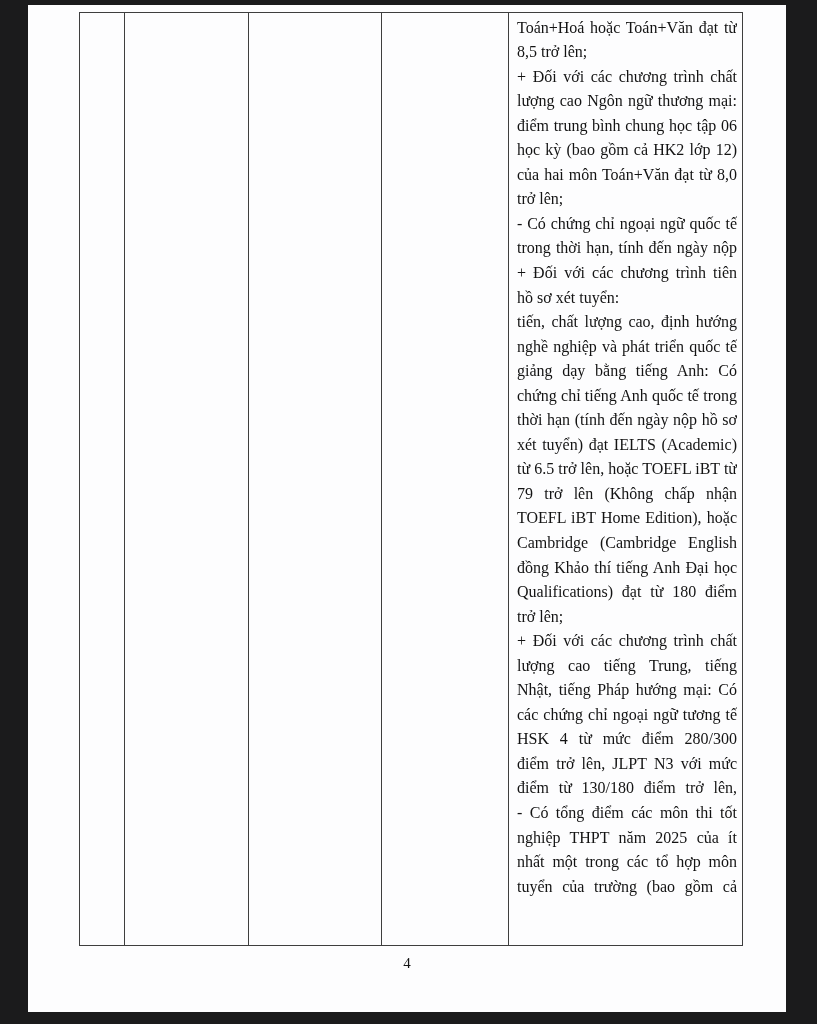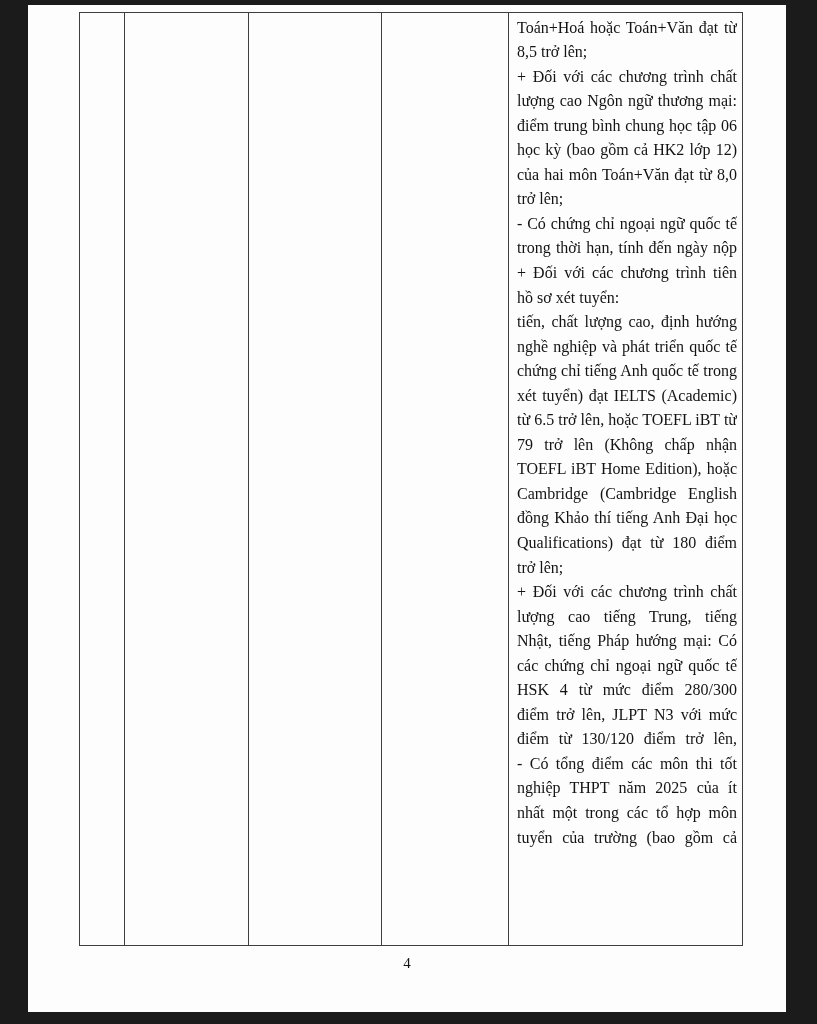"giảng dạy bằng tiếng Anh:" div.ln { html: none -> <div>giảng dạy bằng tiếng Anh: Có</div> }
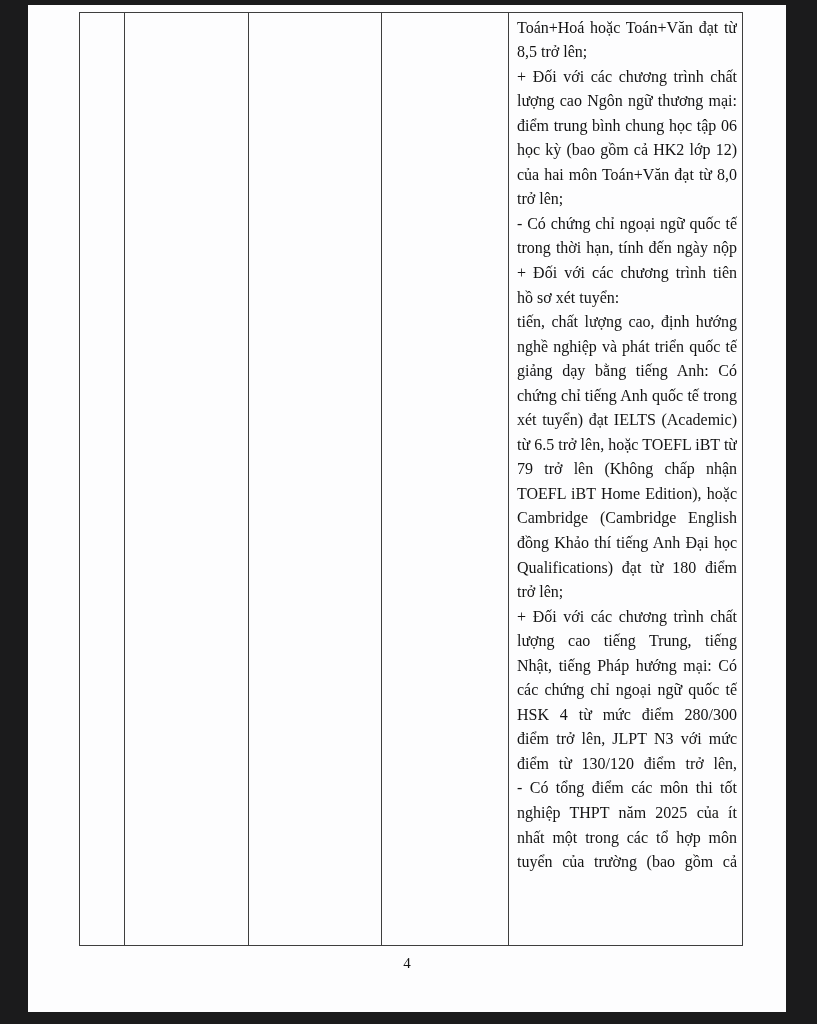"thời hạn (tính đến ngày" div.ln { html: none -> <div>thời hạn (tính đến ngày nộp hồ sơ</div> }
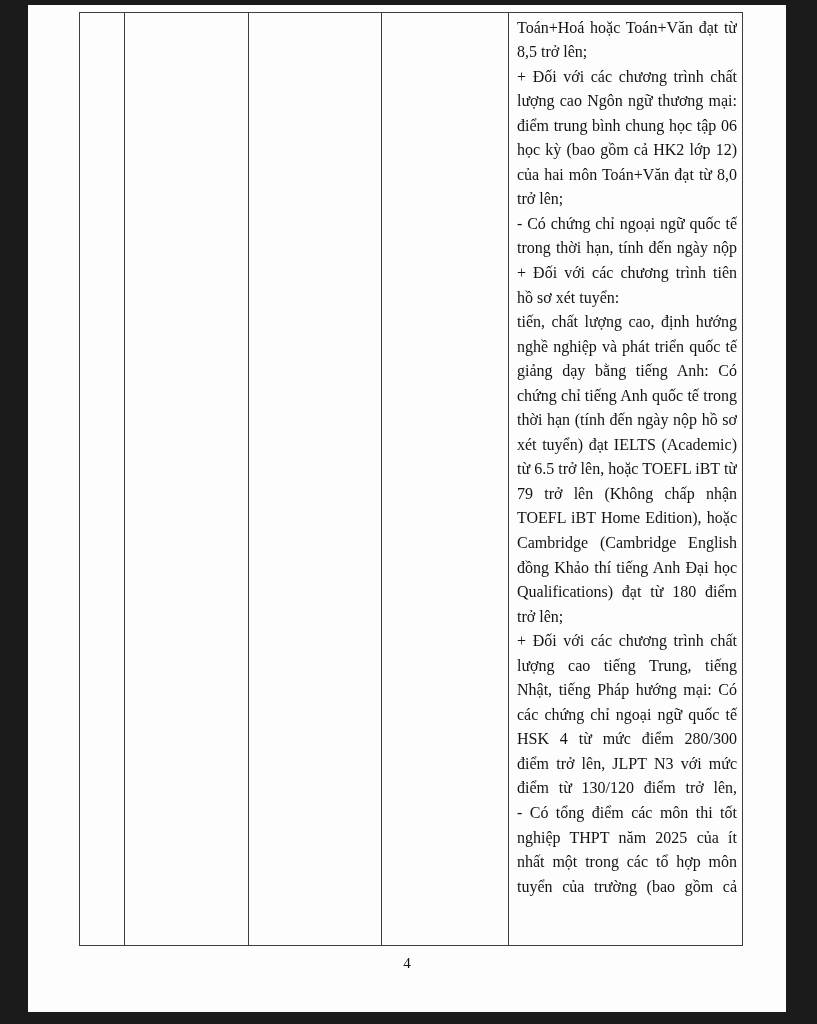"các chứng chỉ ngoại ngữ" div.ln { text: quốc -> tương }
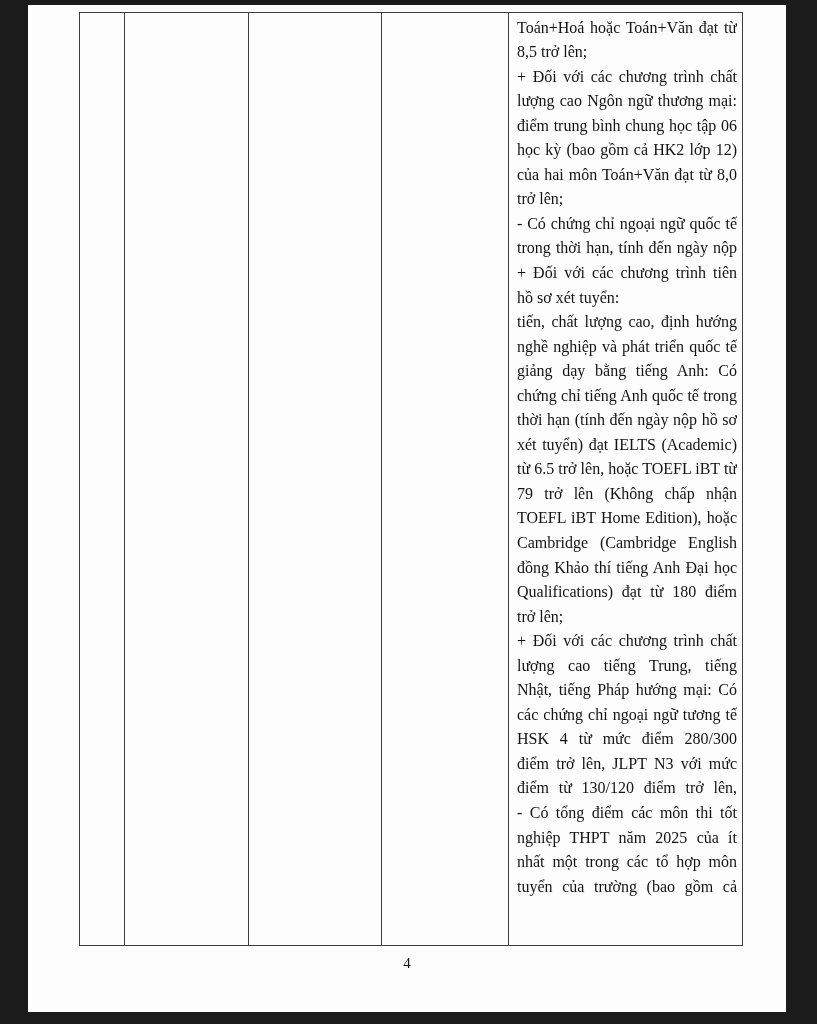"điểm từ 130/120 điểm trở" div.ln { text: 130/120 -> 130/180 }
